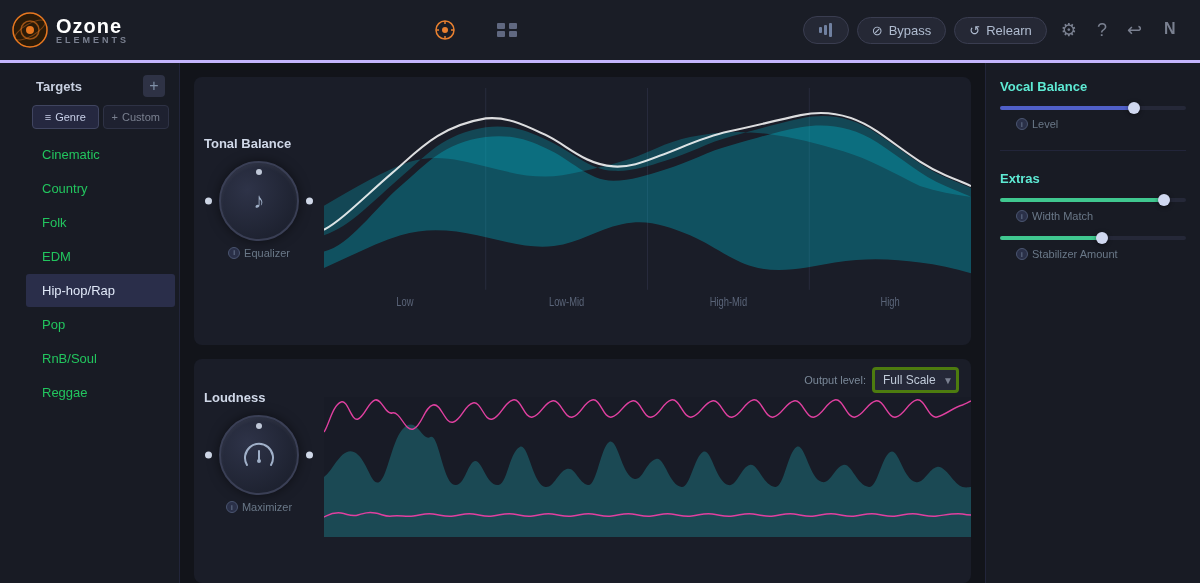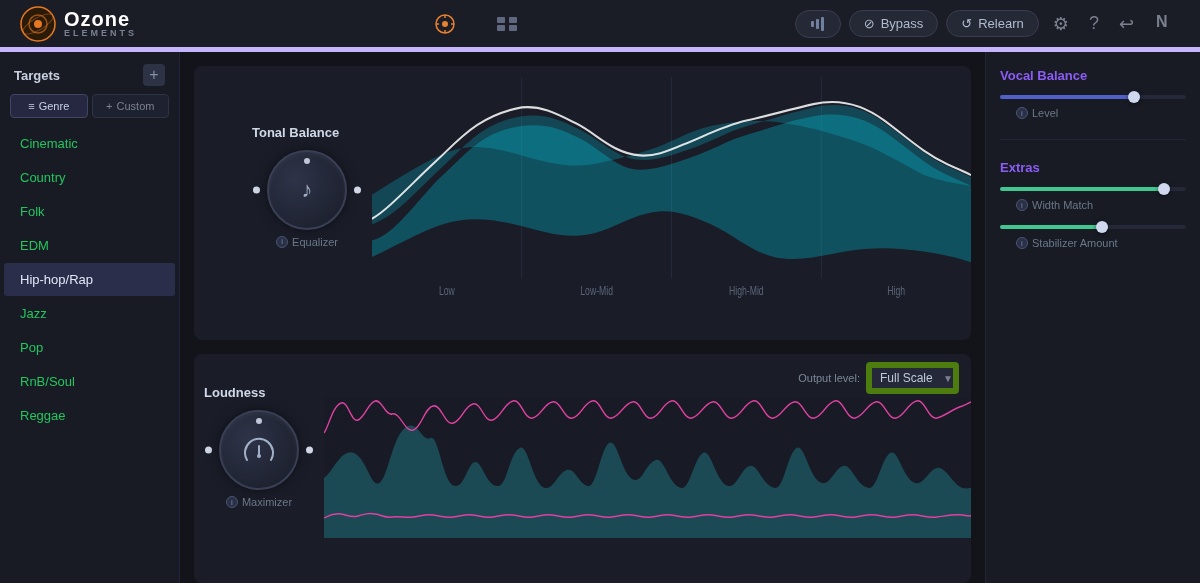"Ozone" .topbar { border-bottom: 5px solid #c4b5fd -> 3px solid #c4b5fd; height: 52px -> 63px; padding: 0 20px -> 0 12px }
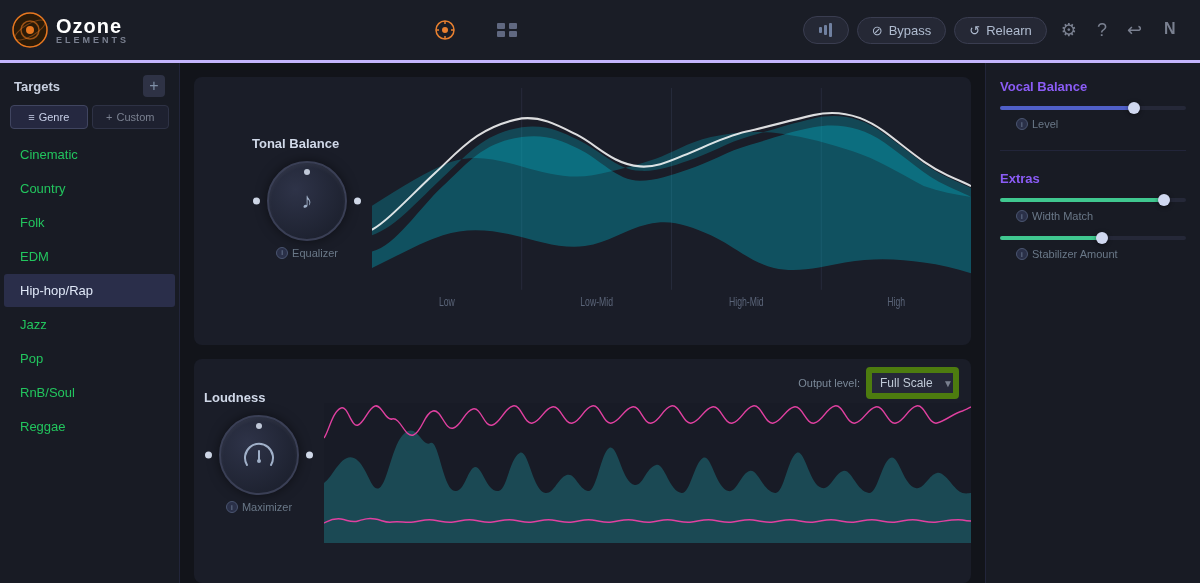"Targets" .sidebar { padding-left: none -> 22px }
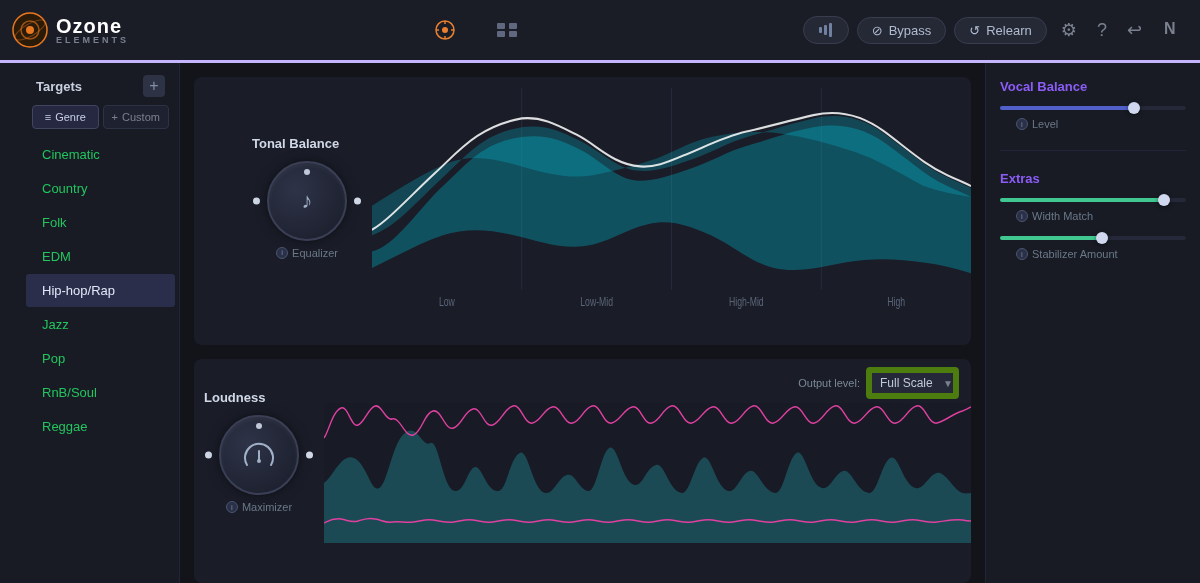"Vocal Balance" .section-title { color: #8b5cf6 -> #5eead4 }
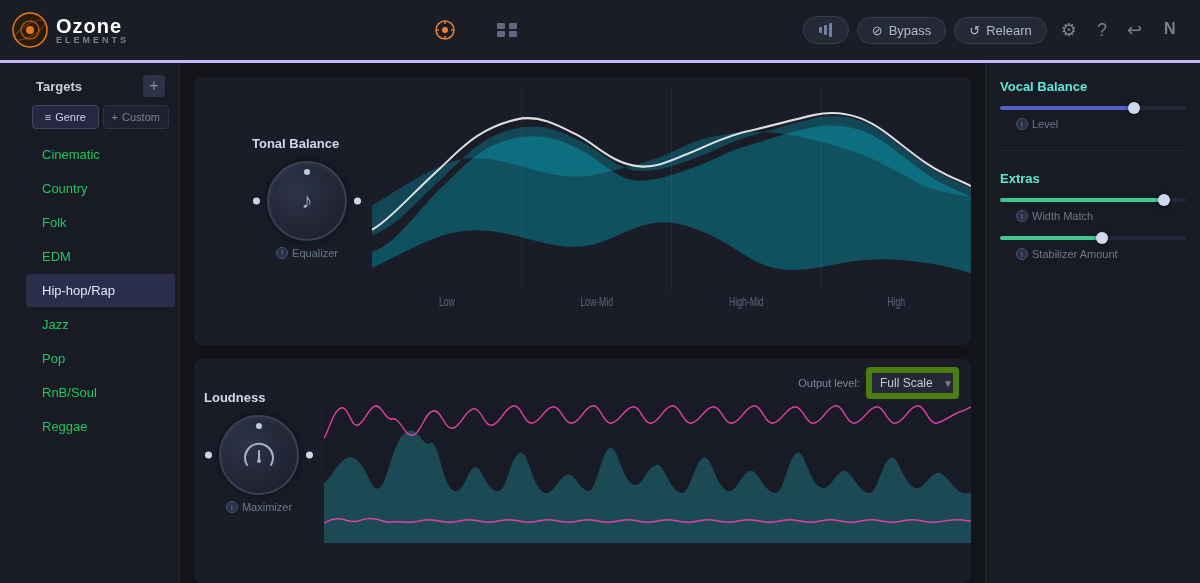"Tonal Balance" div.panel-inner { margin-left: 48px -> none }
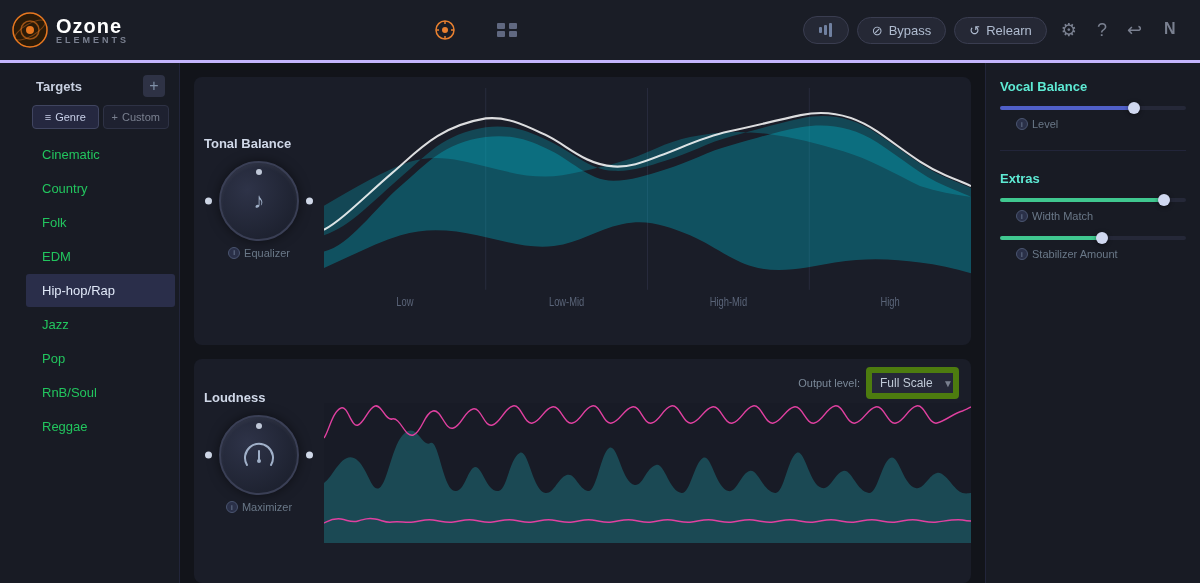"Jazz" div.sidebar-item { html: <div> <span>Jazz</span> </div> -> none }
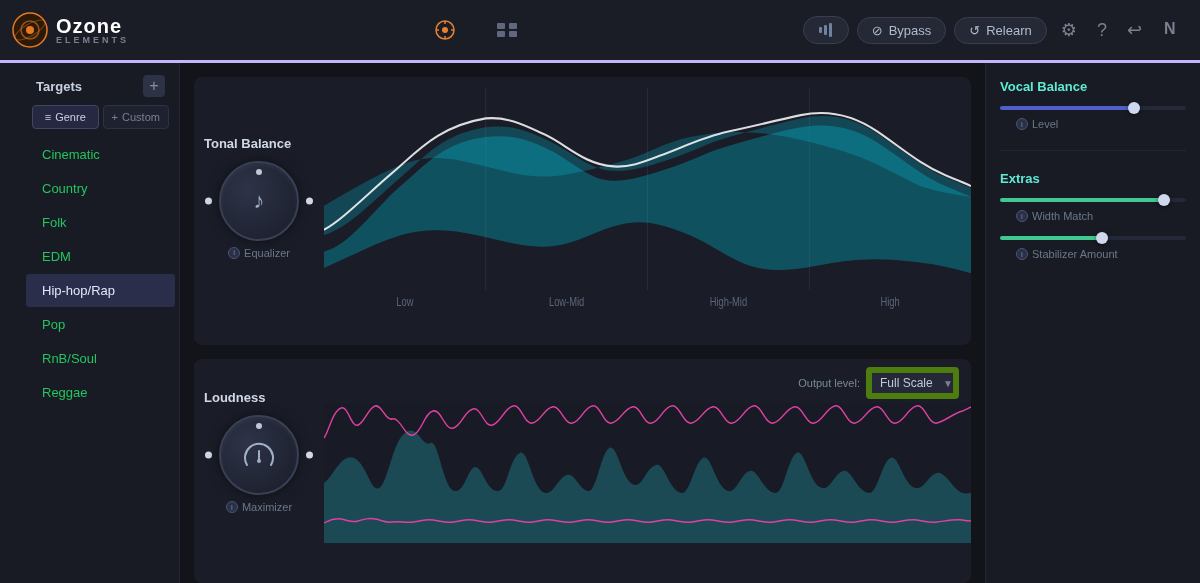"Full Scale" .output-select { border: 6px solid #4d7c0f -> 3px solid #4d7c0f }
